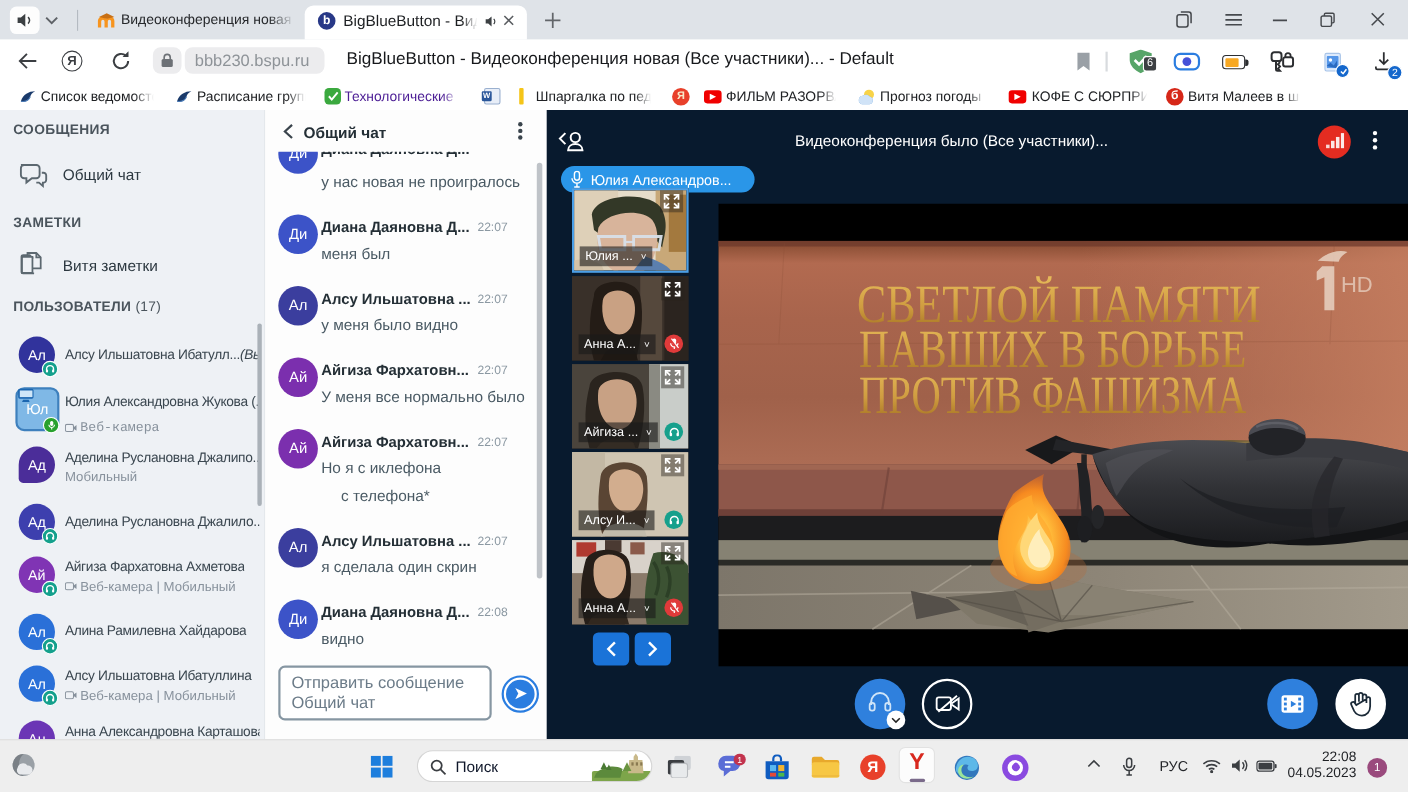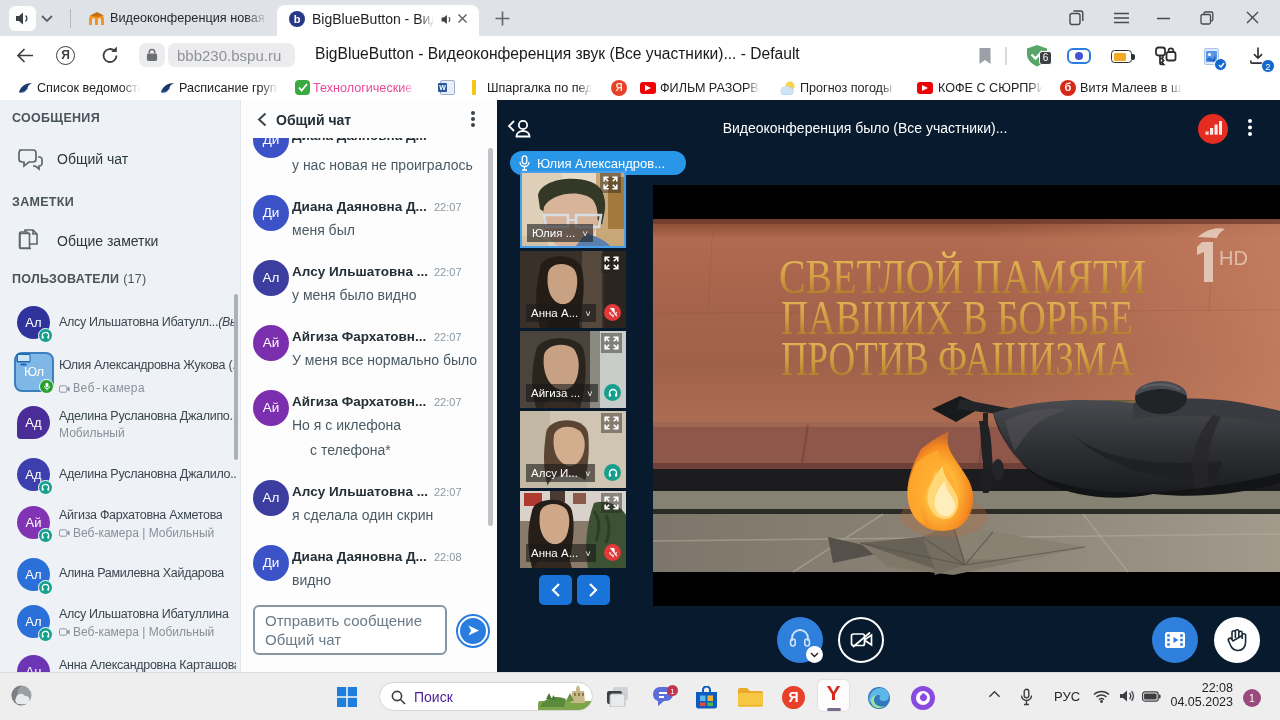"BigBlueButton - Видеоконференция звук" div.abs { text: звук -> новая }
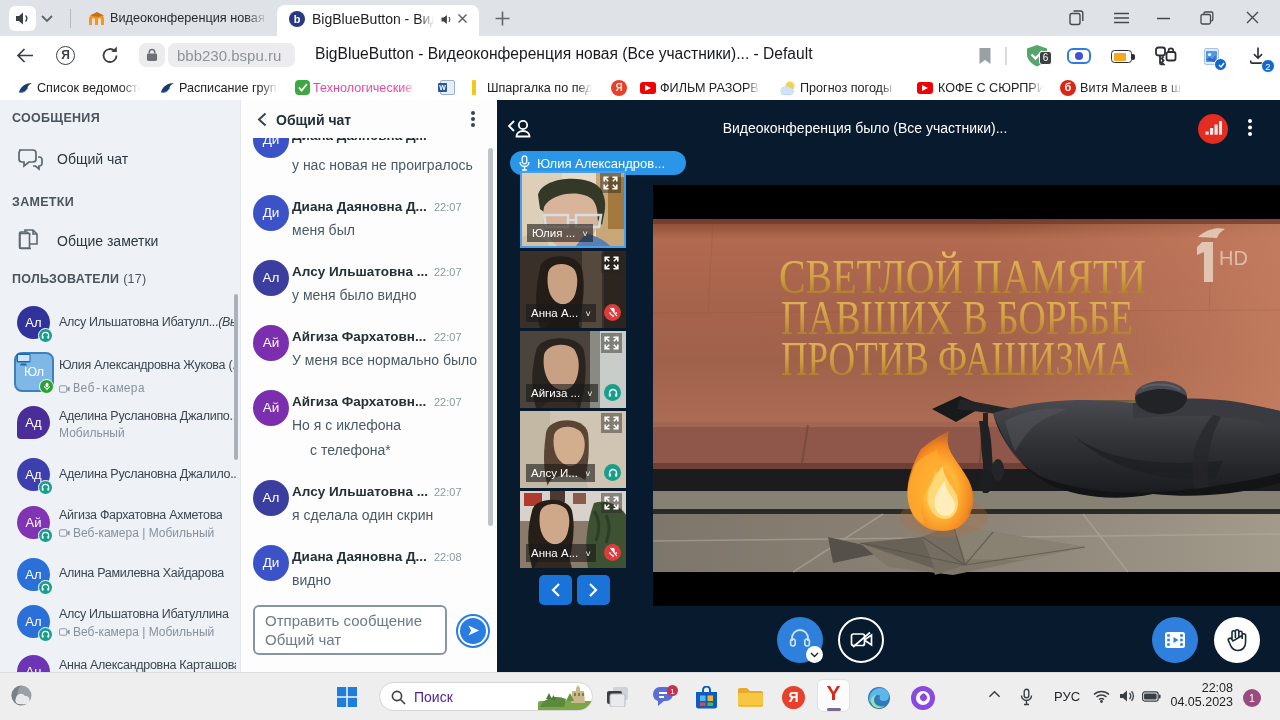"Технологические" div.abs { color: #ec4899 -> #4c1d95 }
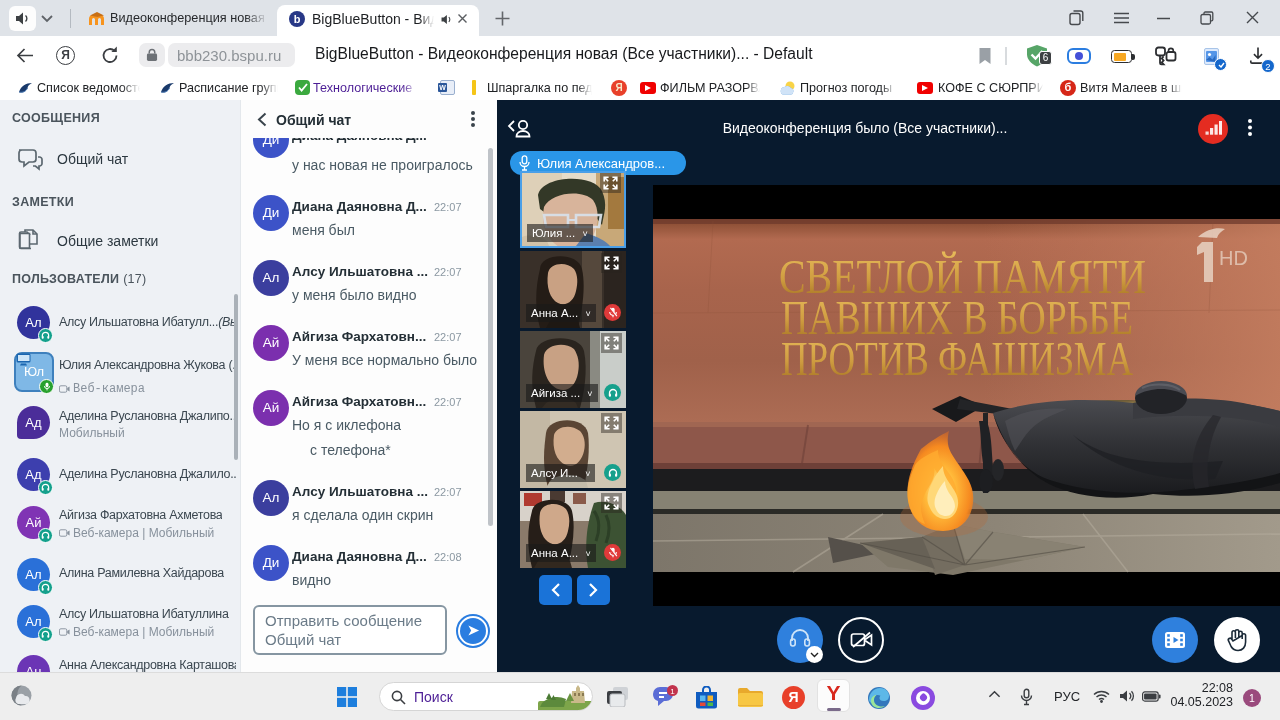"Общие заметки" div.abs { text: Общие -> Витя }
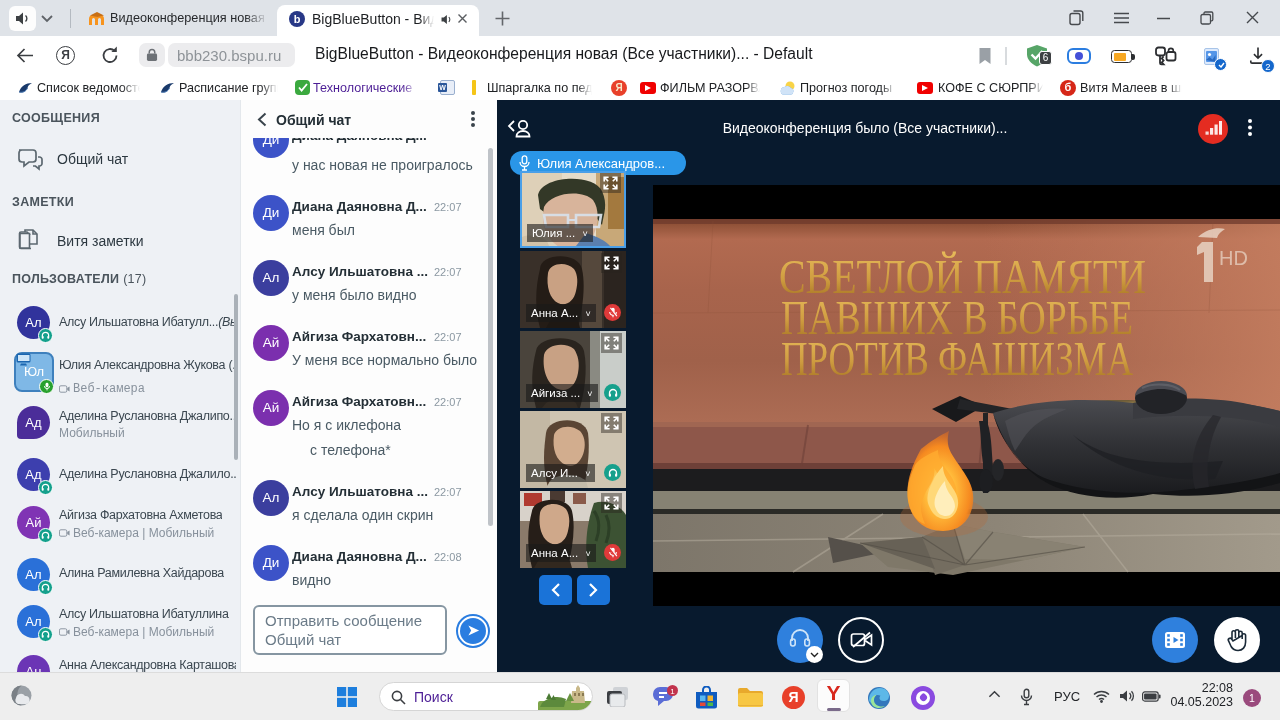"Поиск" div.abs { color: #4c1d95 -> #0f172a }
